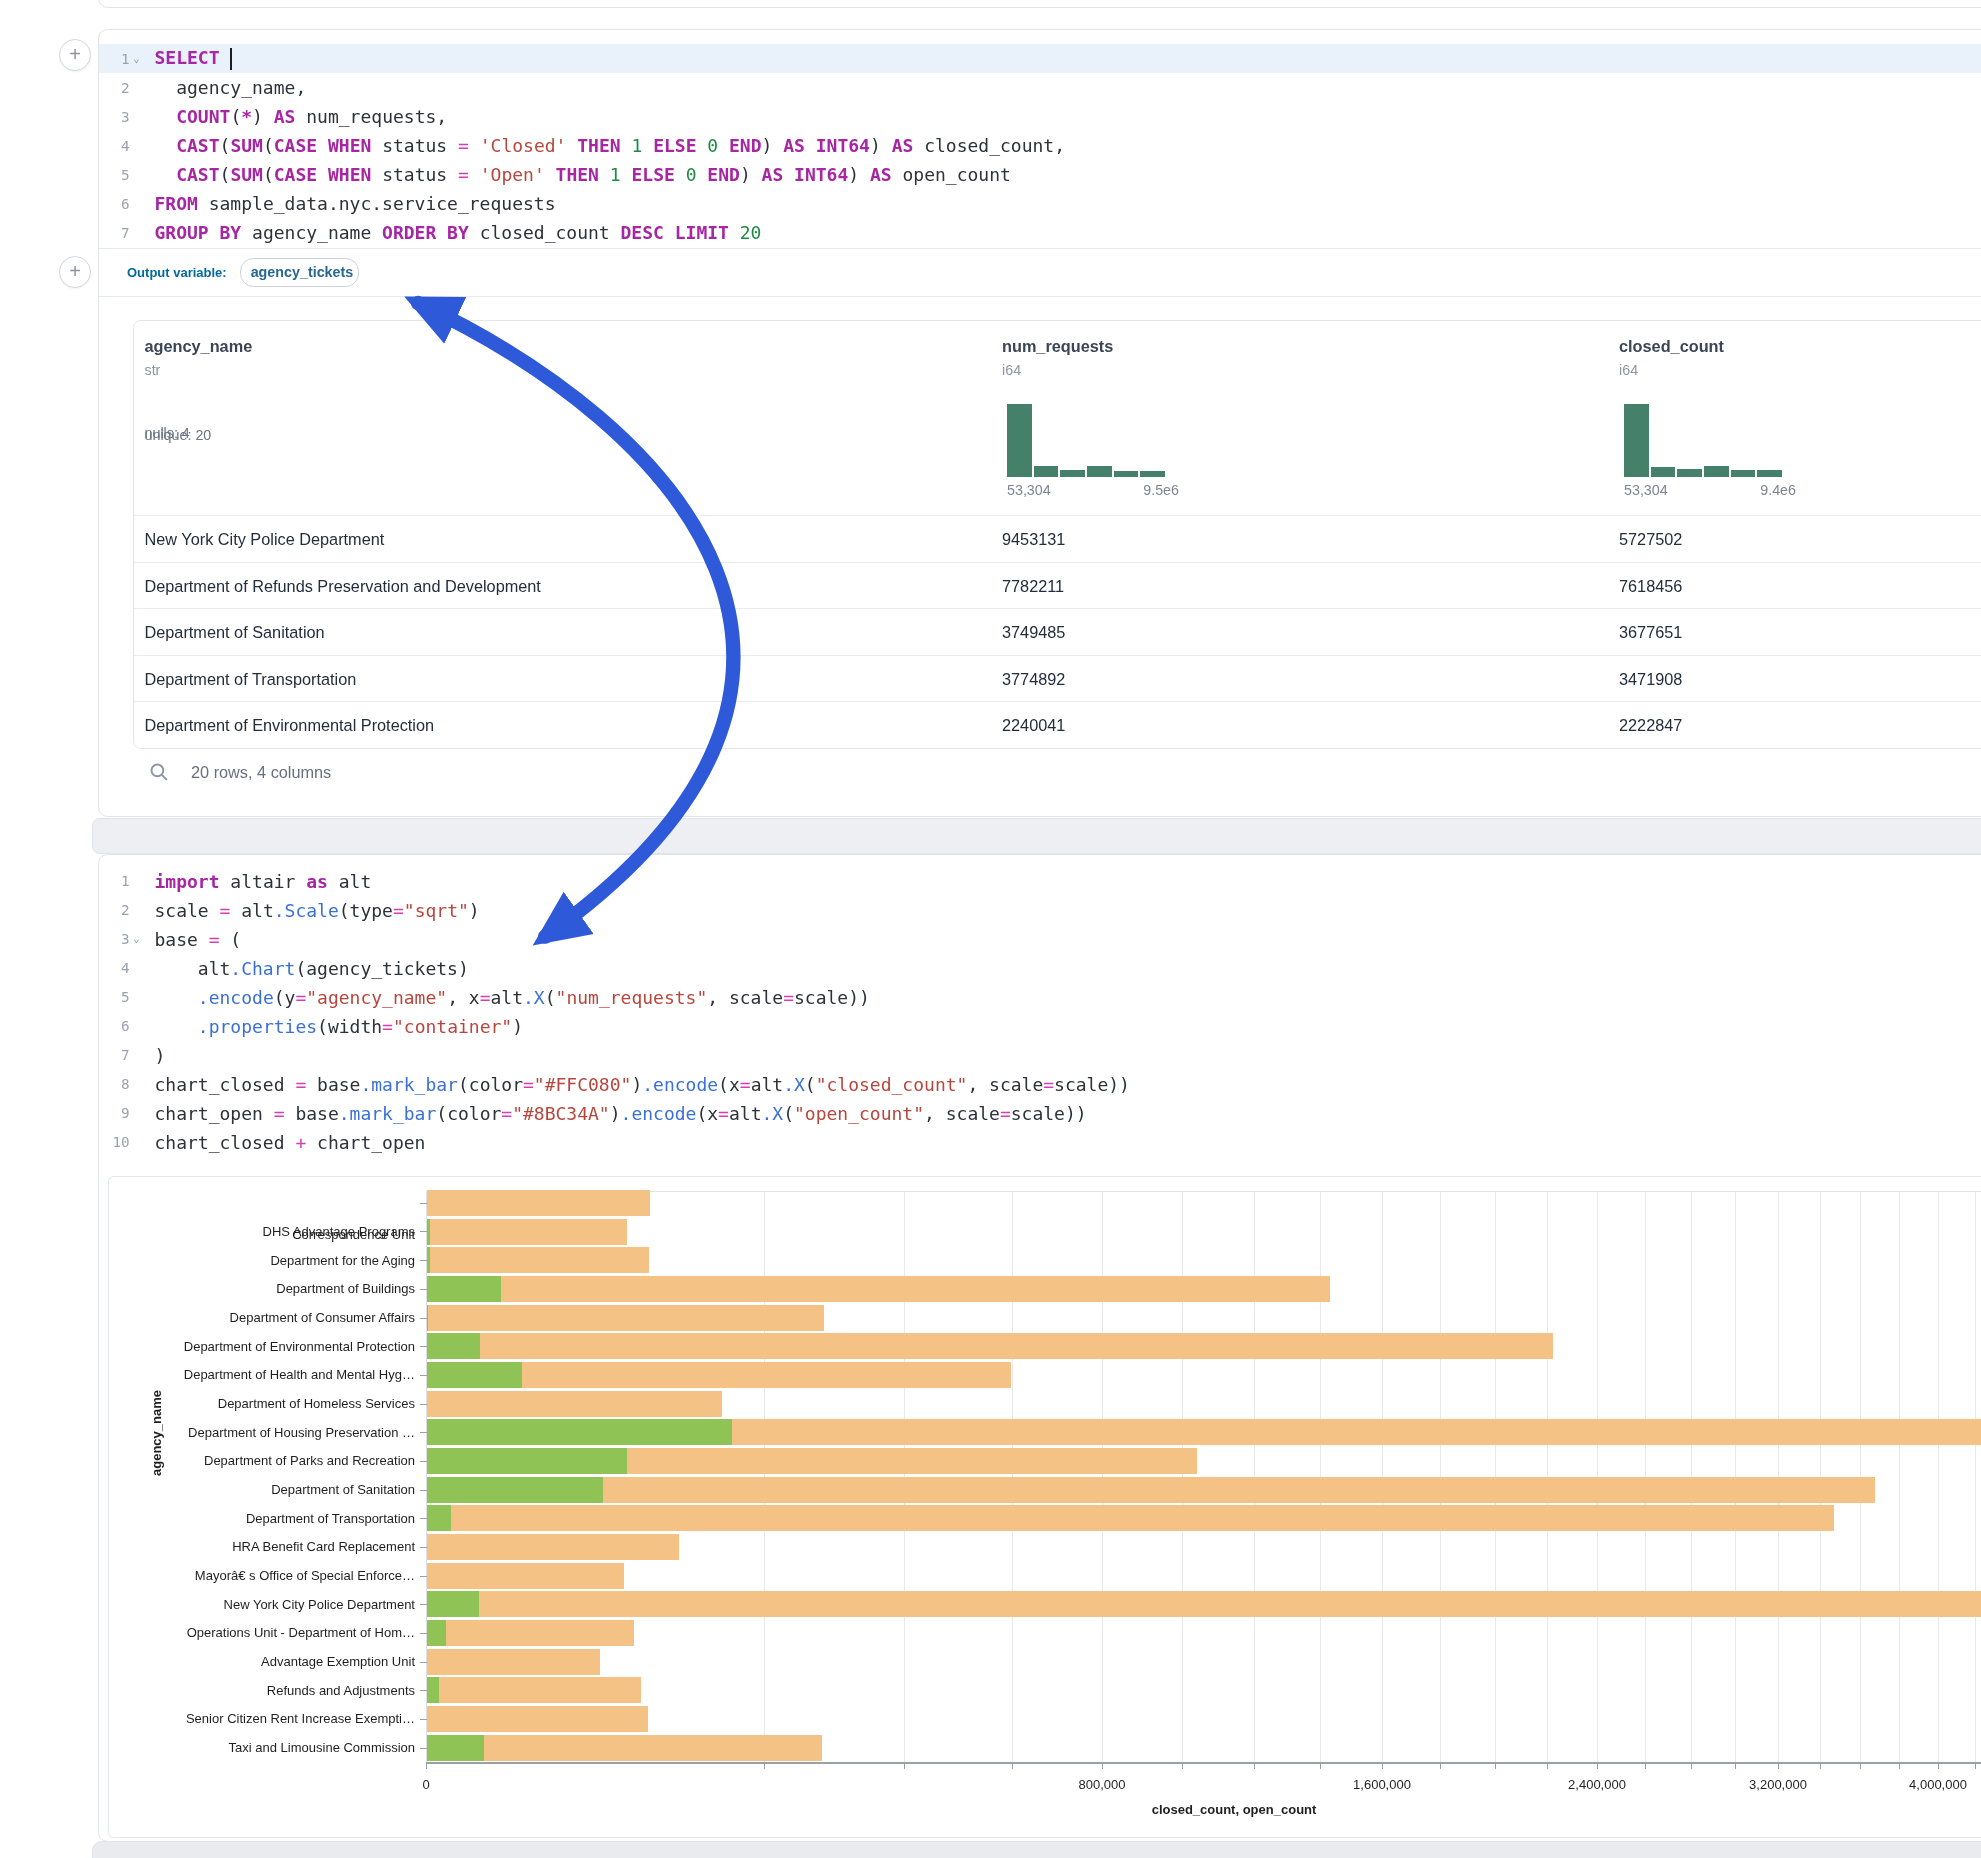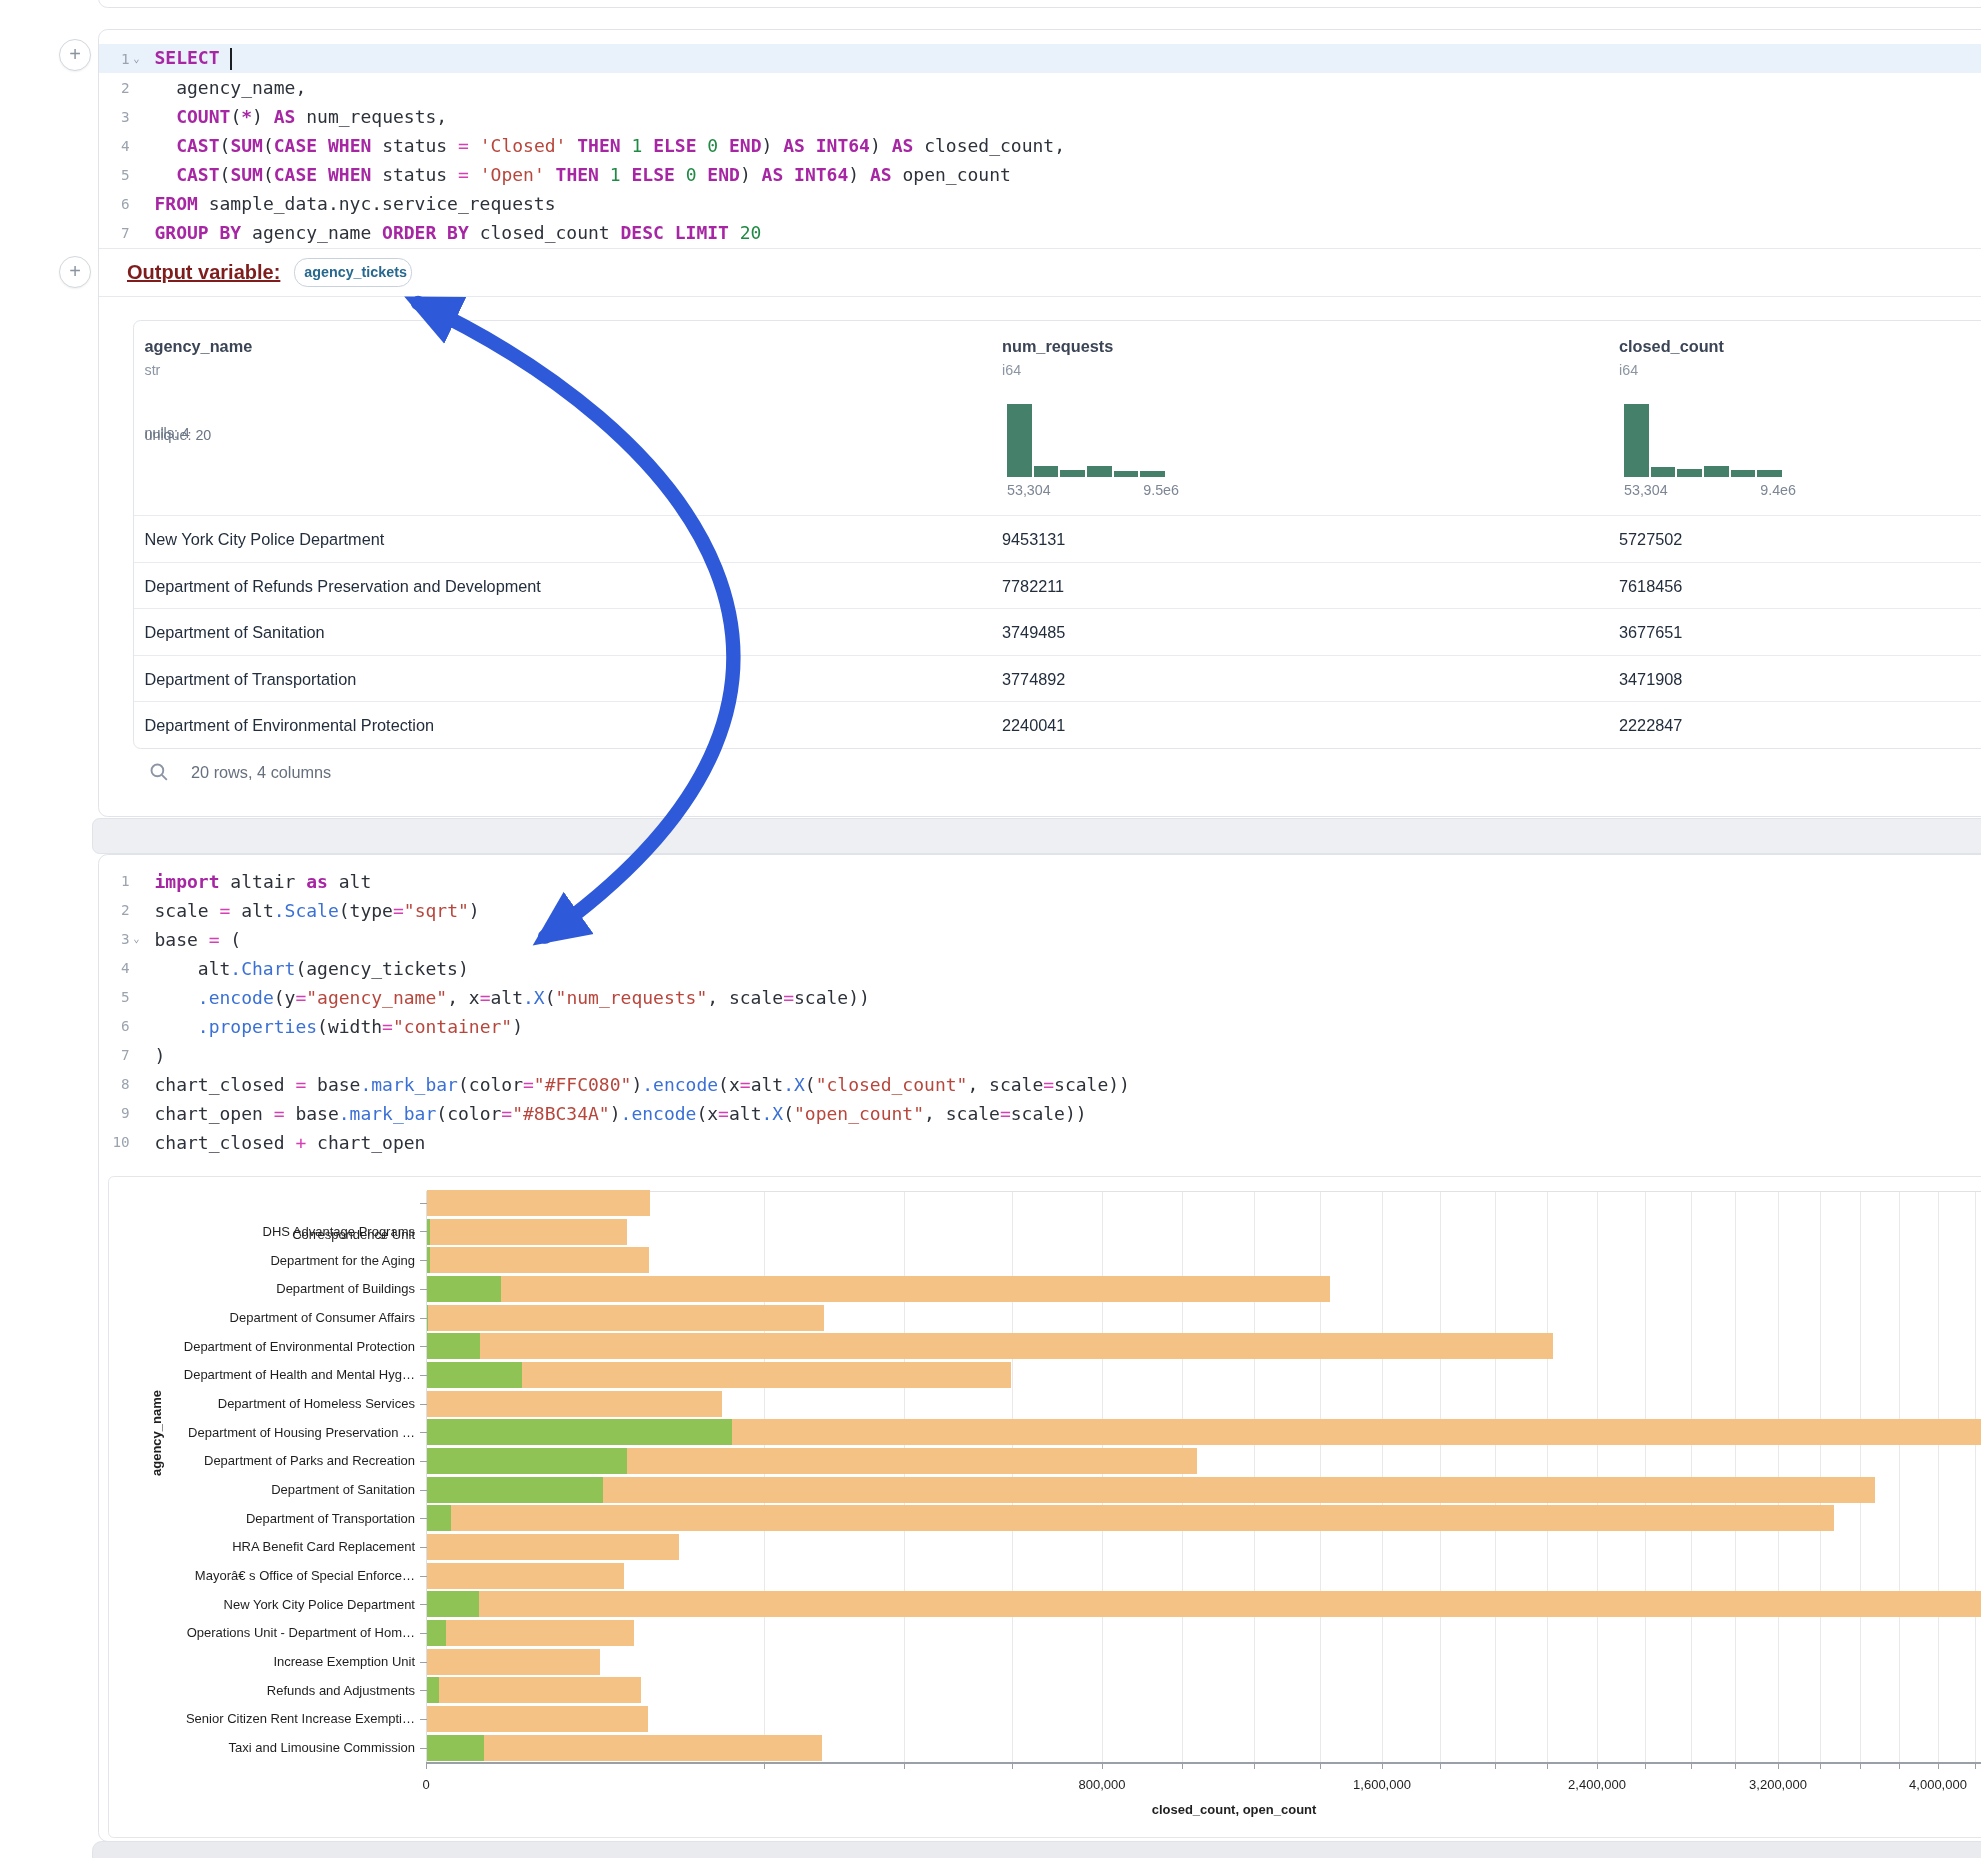"Output variable:" .outvar-label { color: #7f1d1d -> #0369a1; font-size: 20px -> 13px; text-decoration: underline -> none }
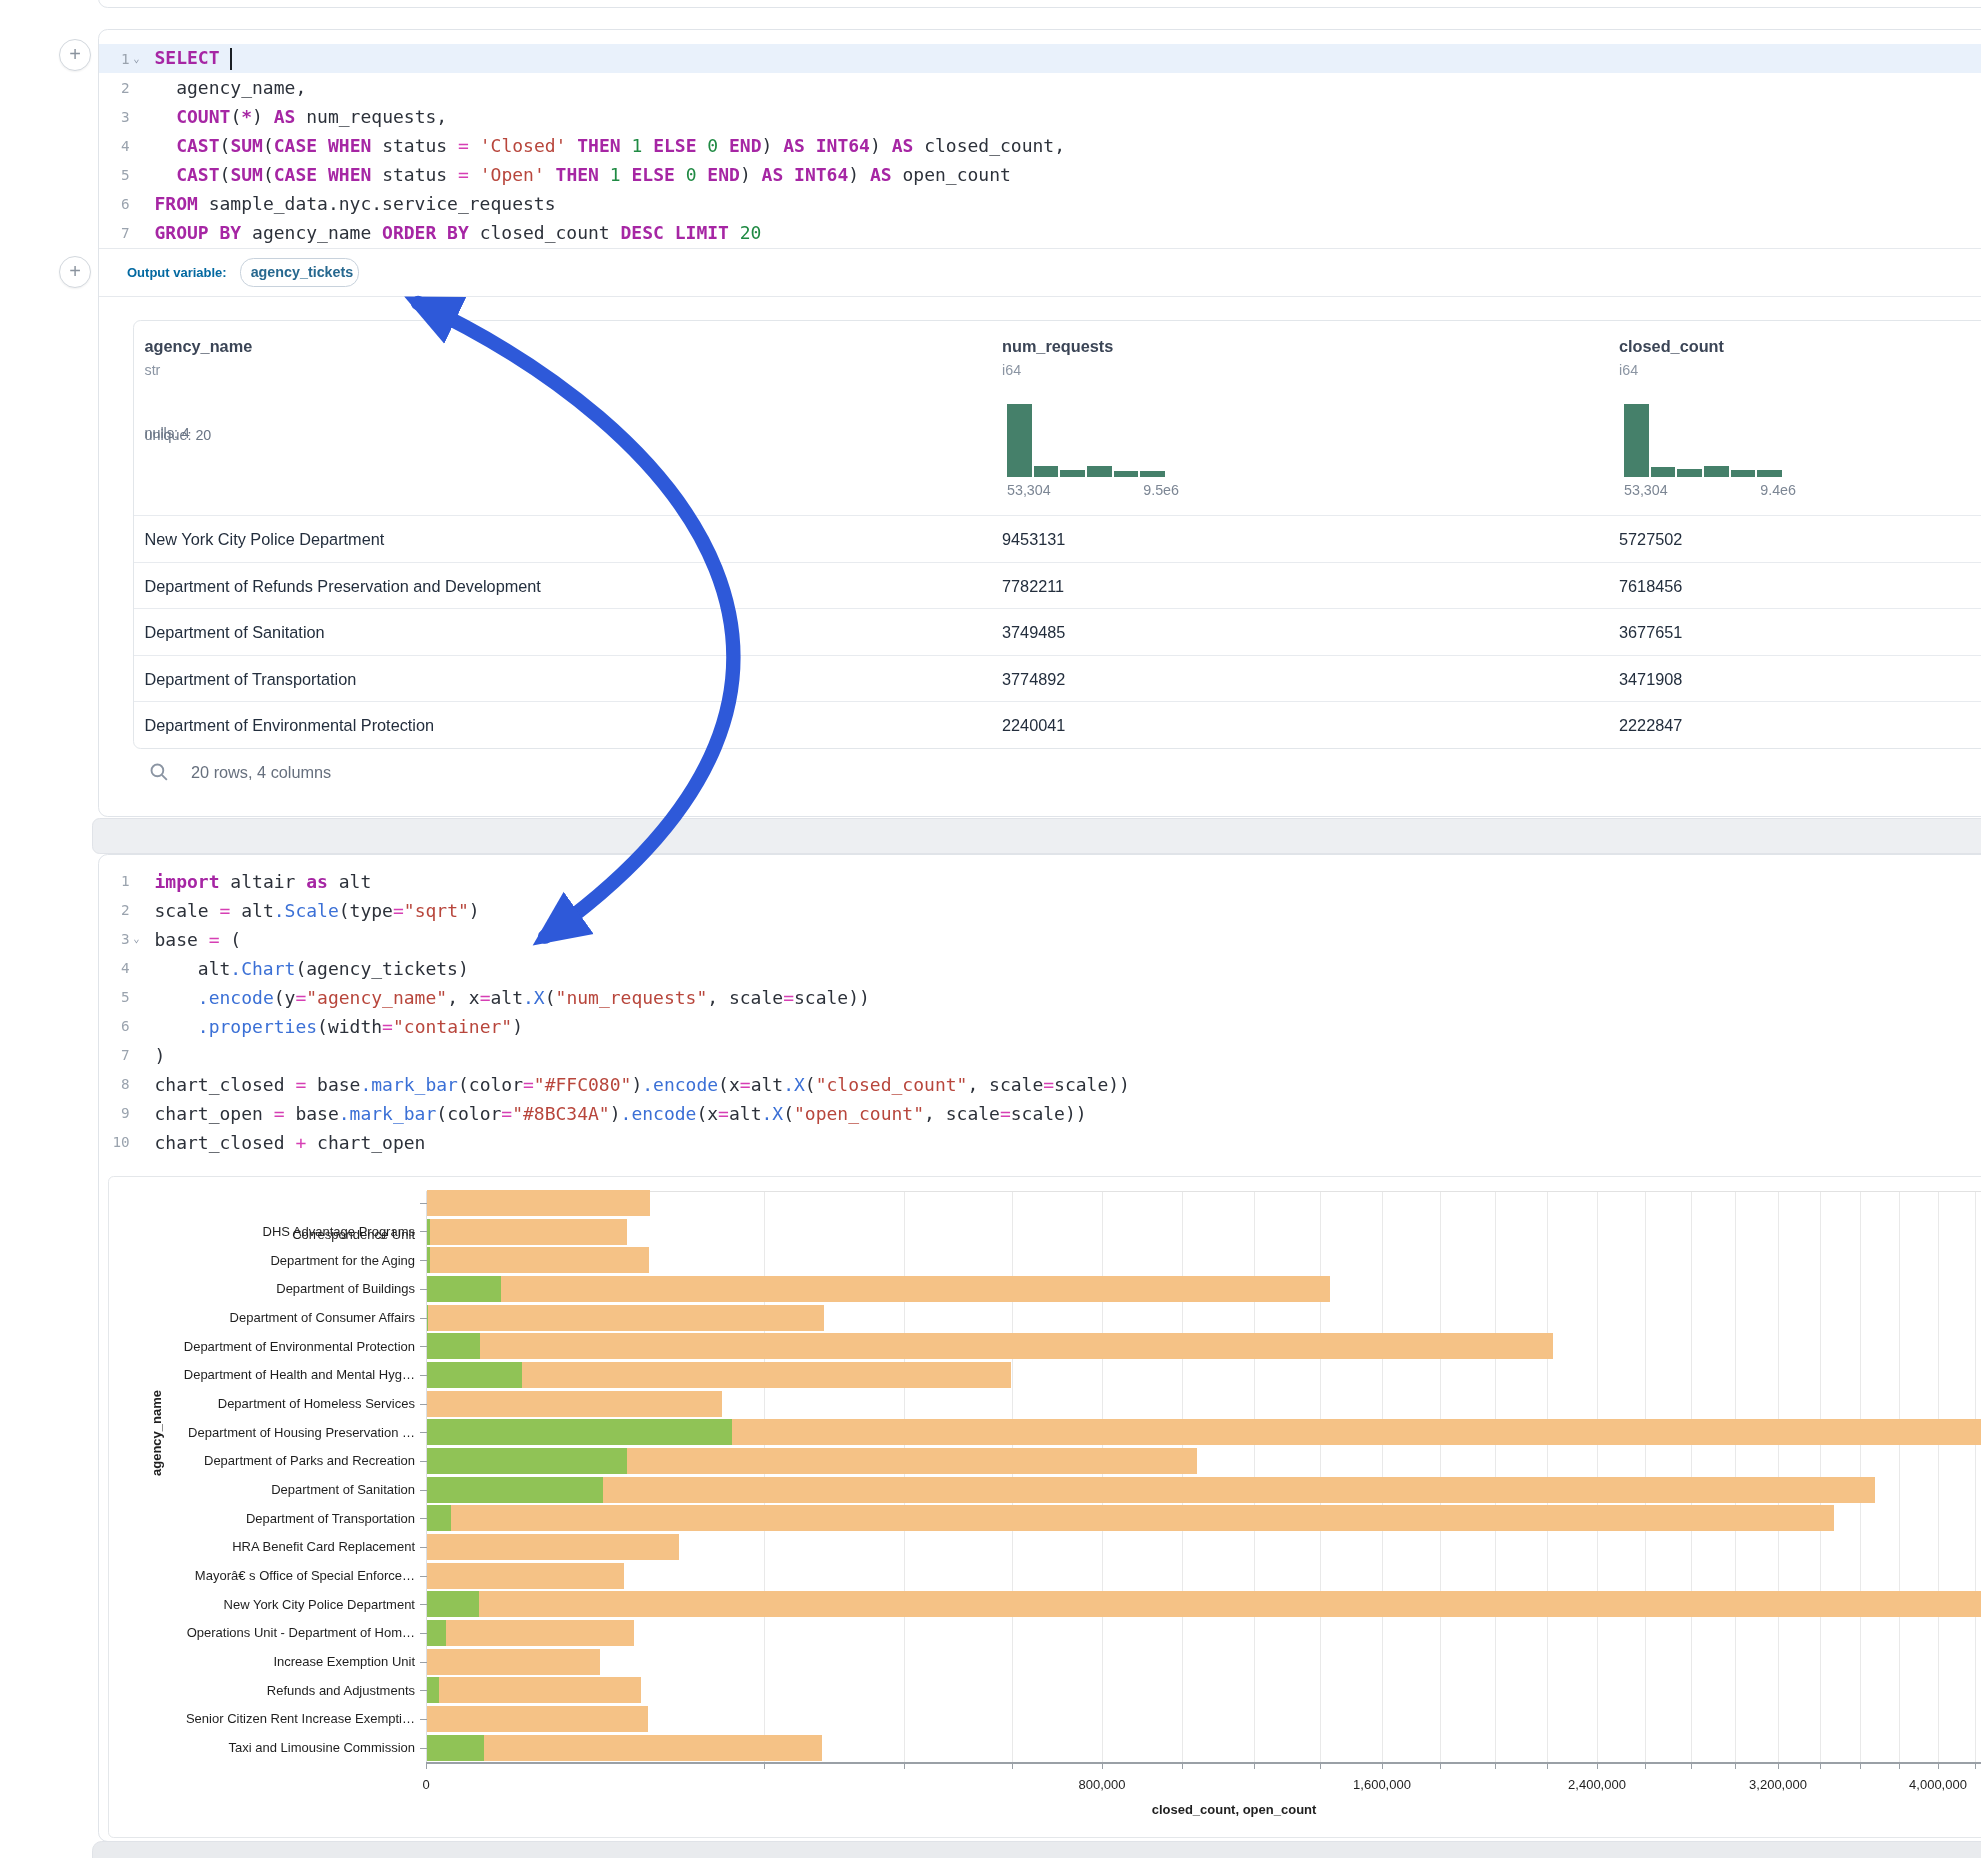"Increase Exemption Unit" div.ylab { text: Increase -> Advantage }
